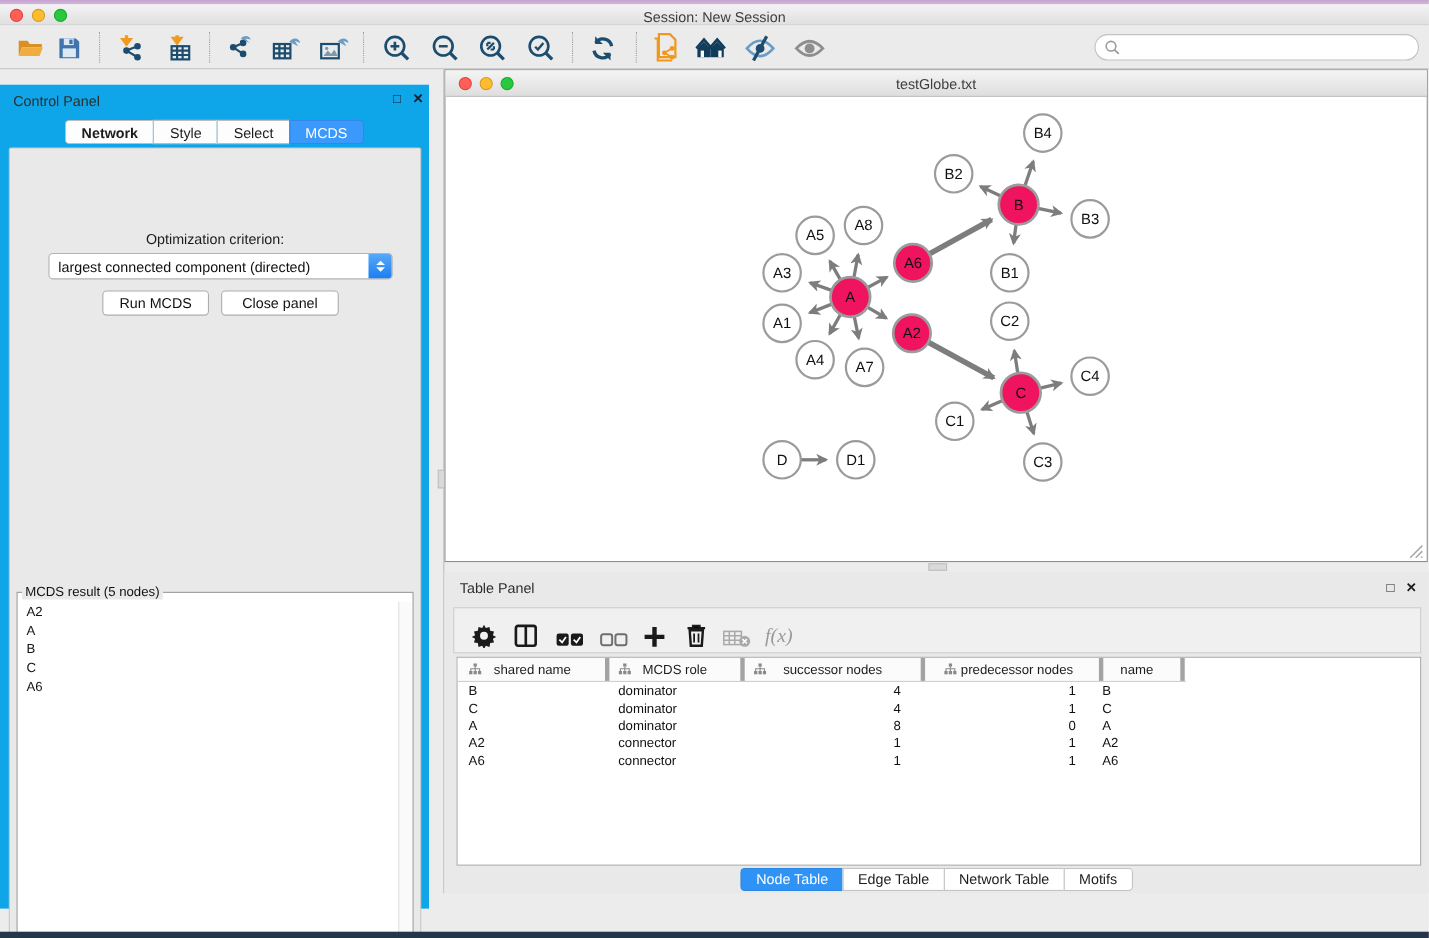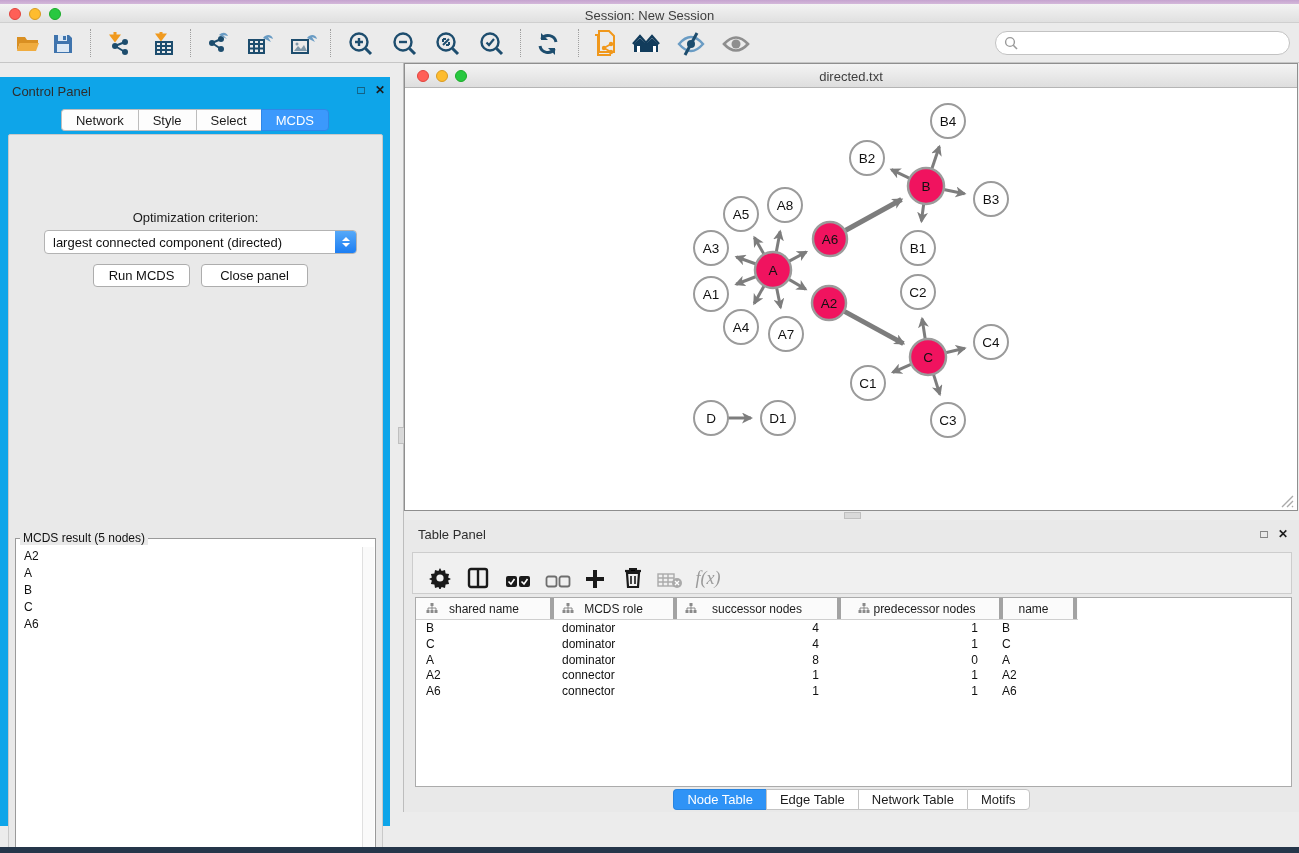"directed.txt" div { text: directed.txt -> testGlobe.txt }
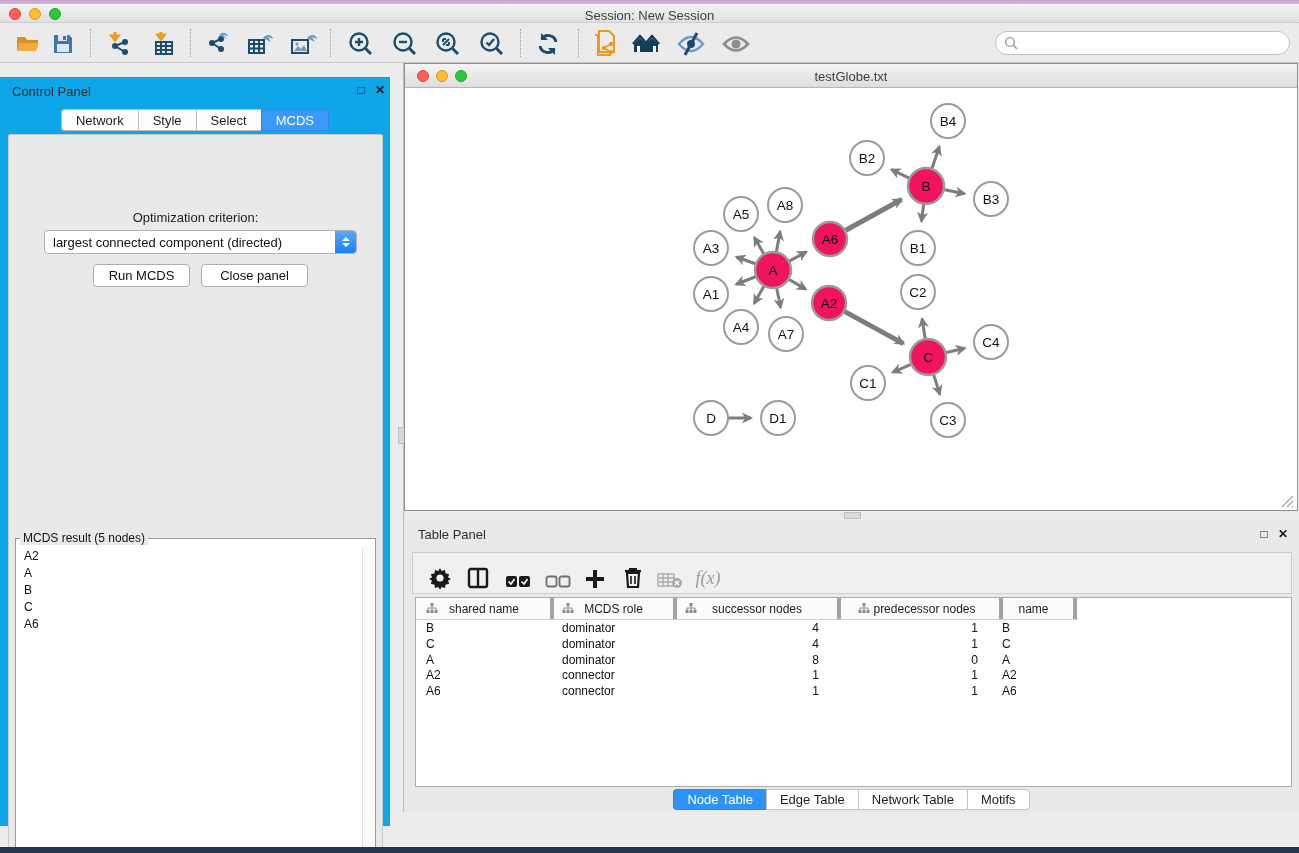"Network" .cp-tab:first-child { font-weight: none -> bold }
